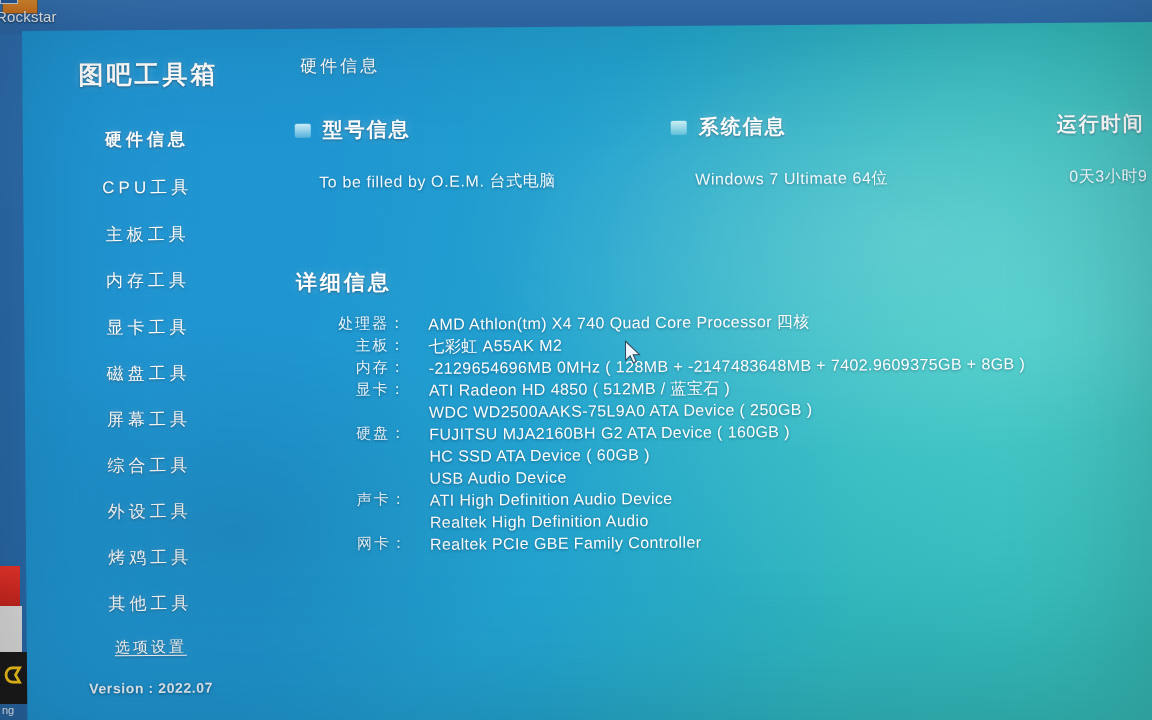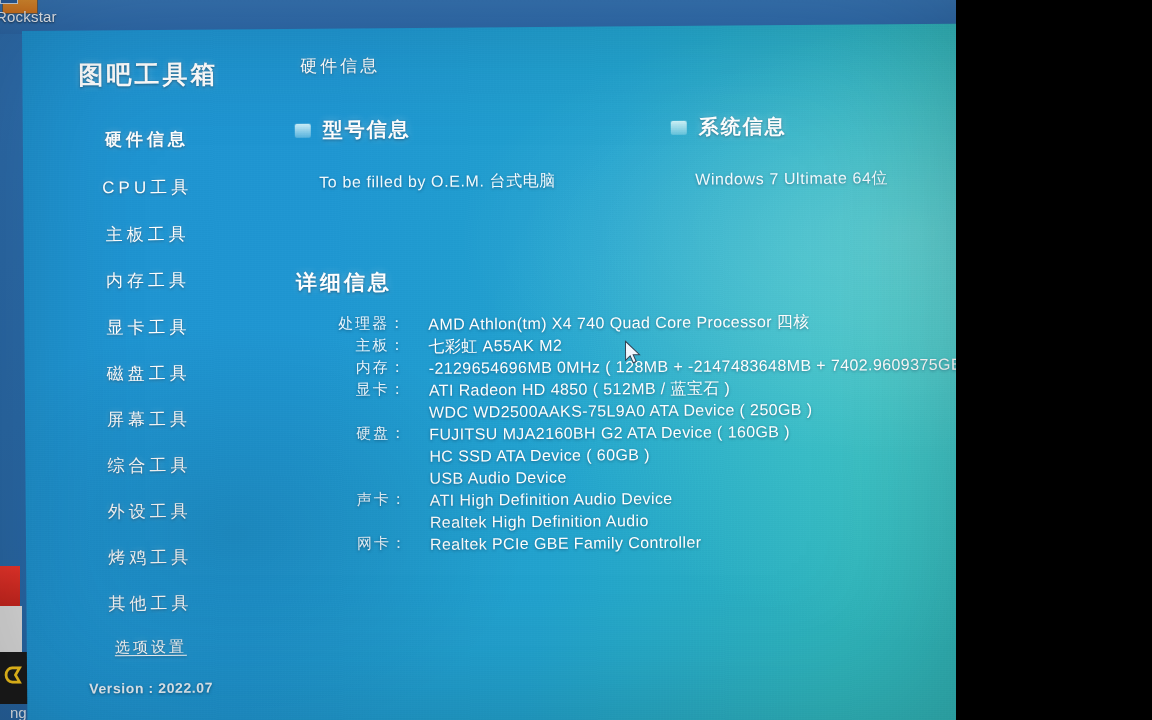"Rockstar" #photo { width: 956px -> 1152px }
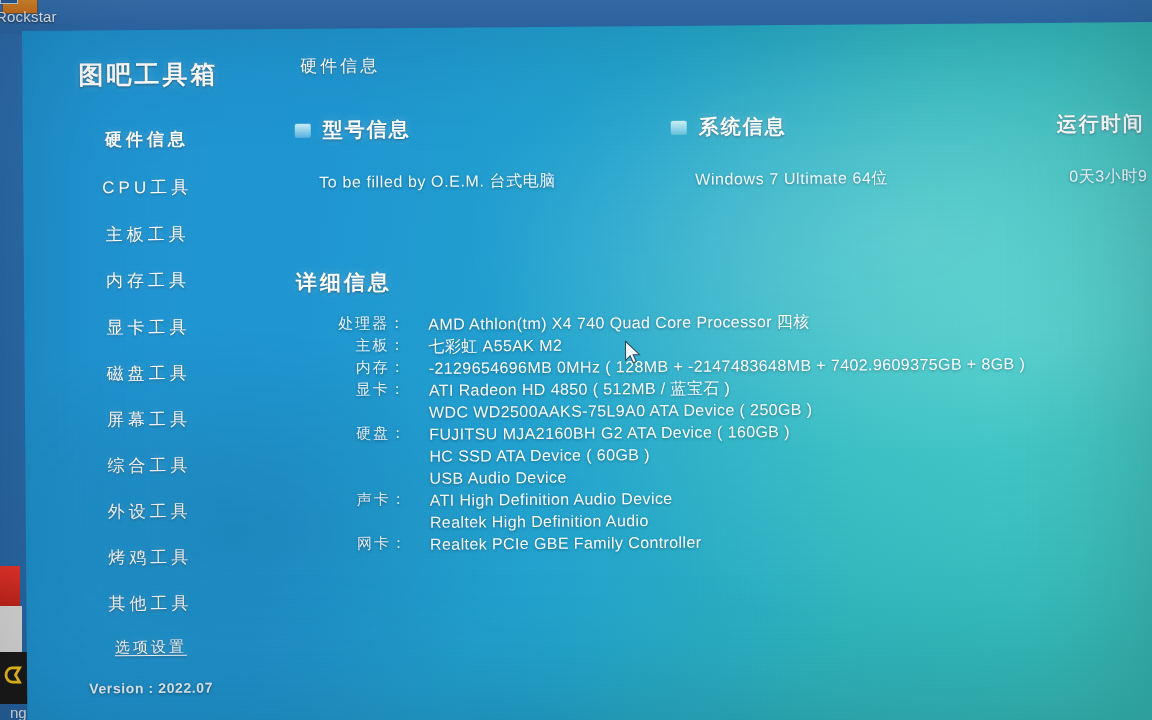"ng" #dl-bottom-text { font-size: 15px -> 11px; left: 10px -> 2px }
